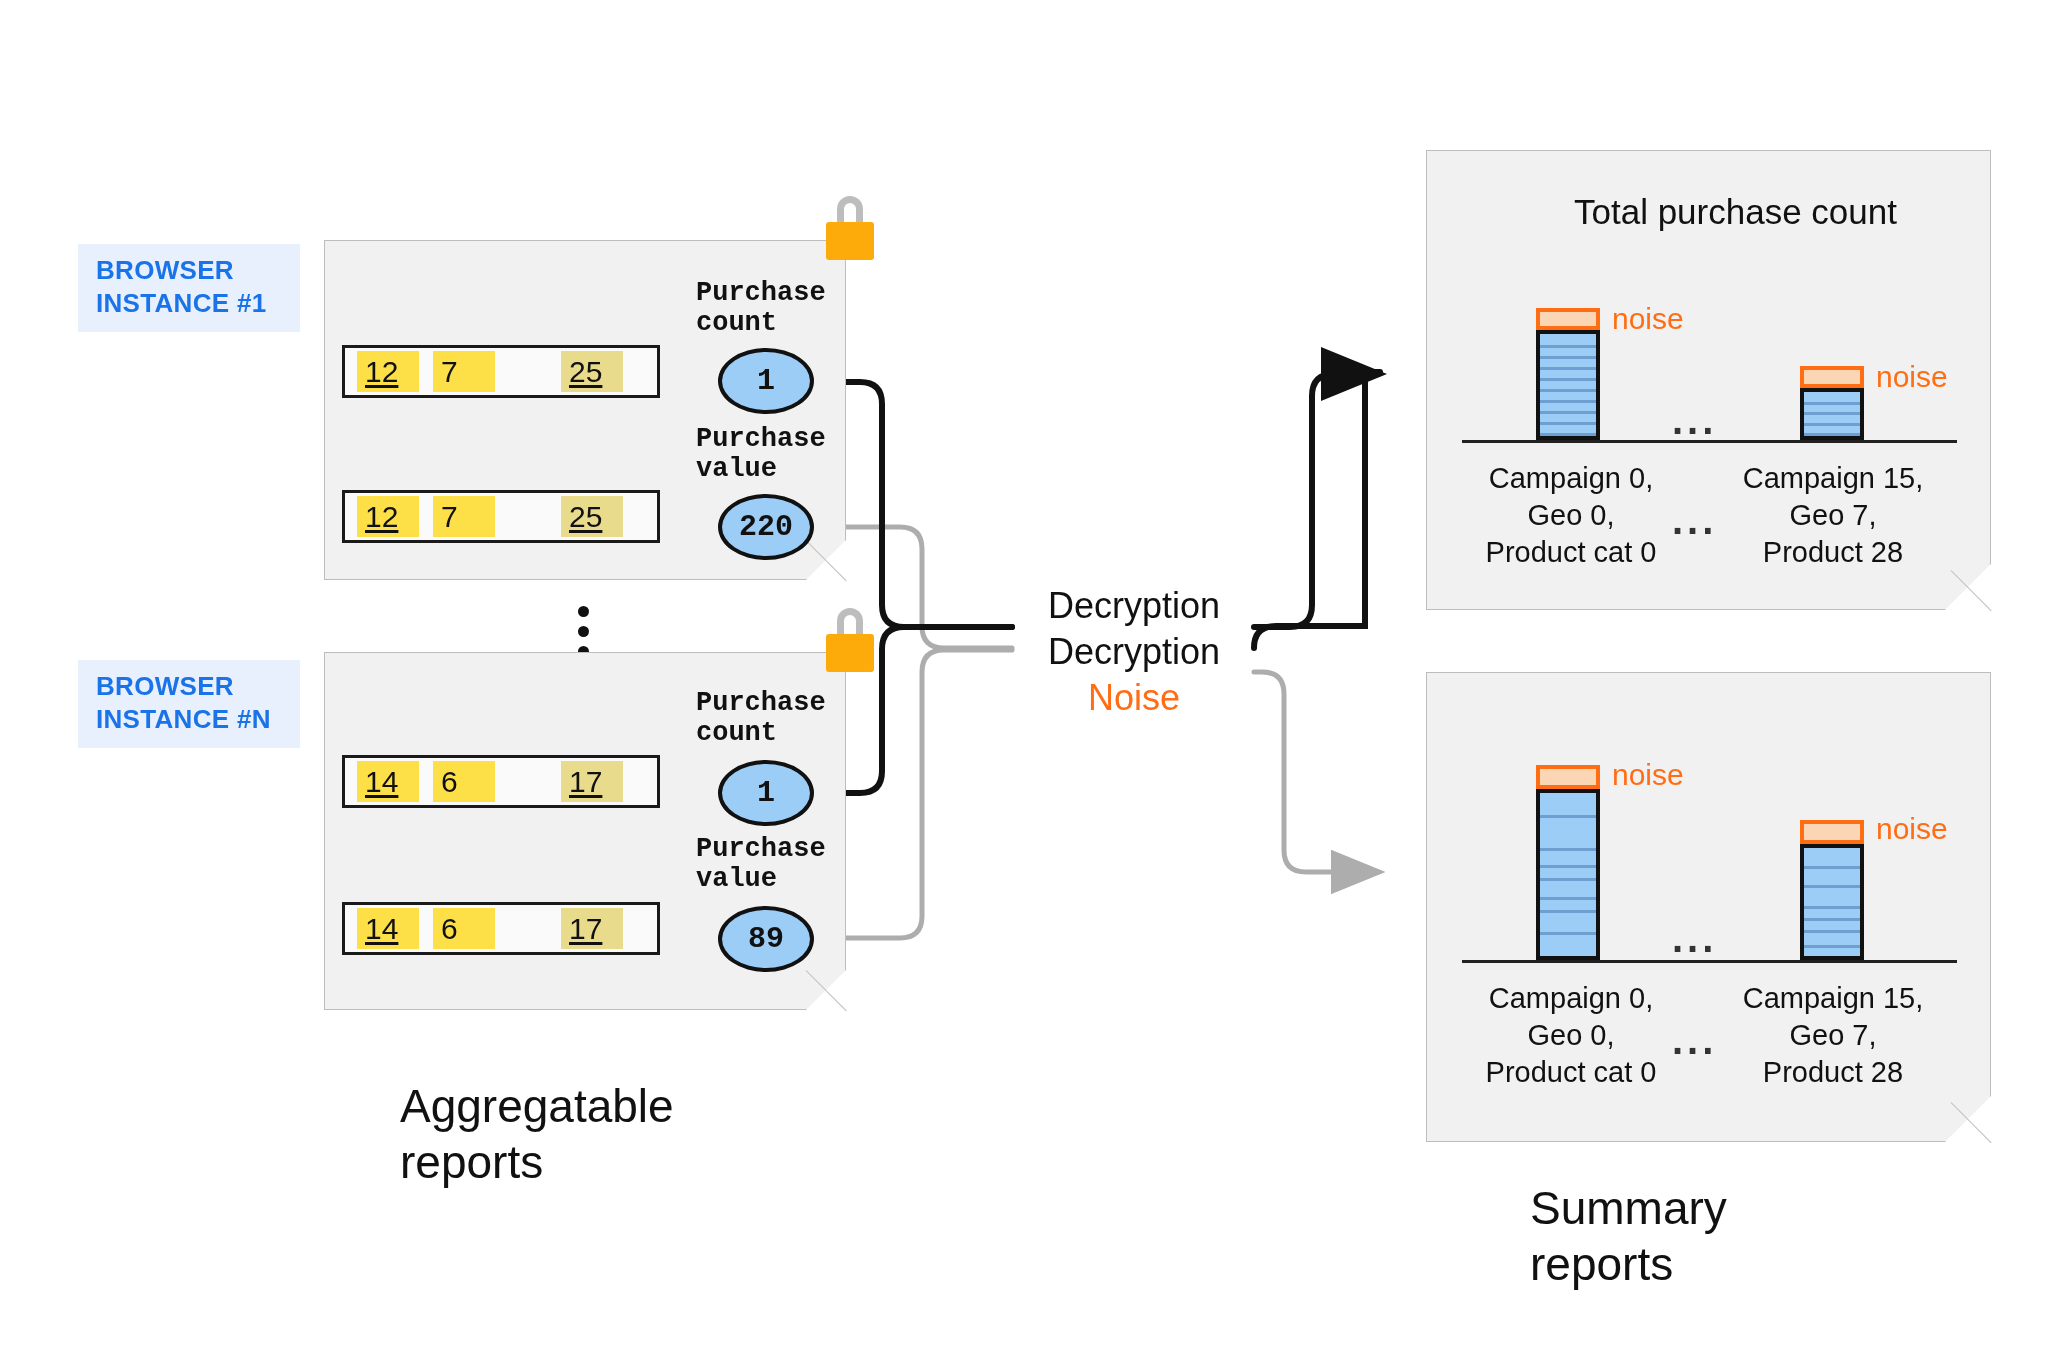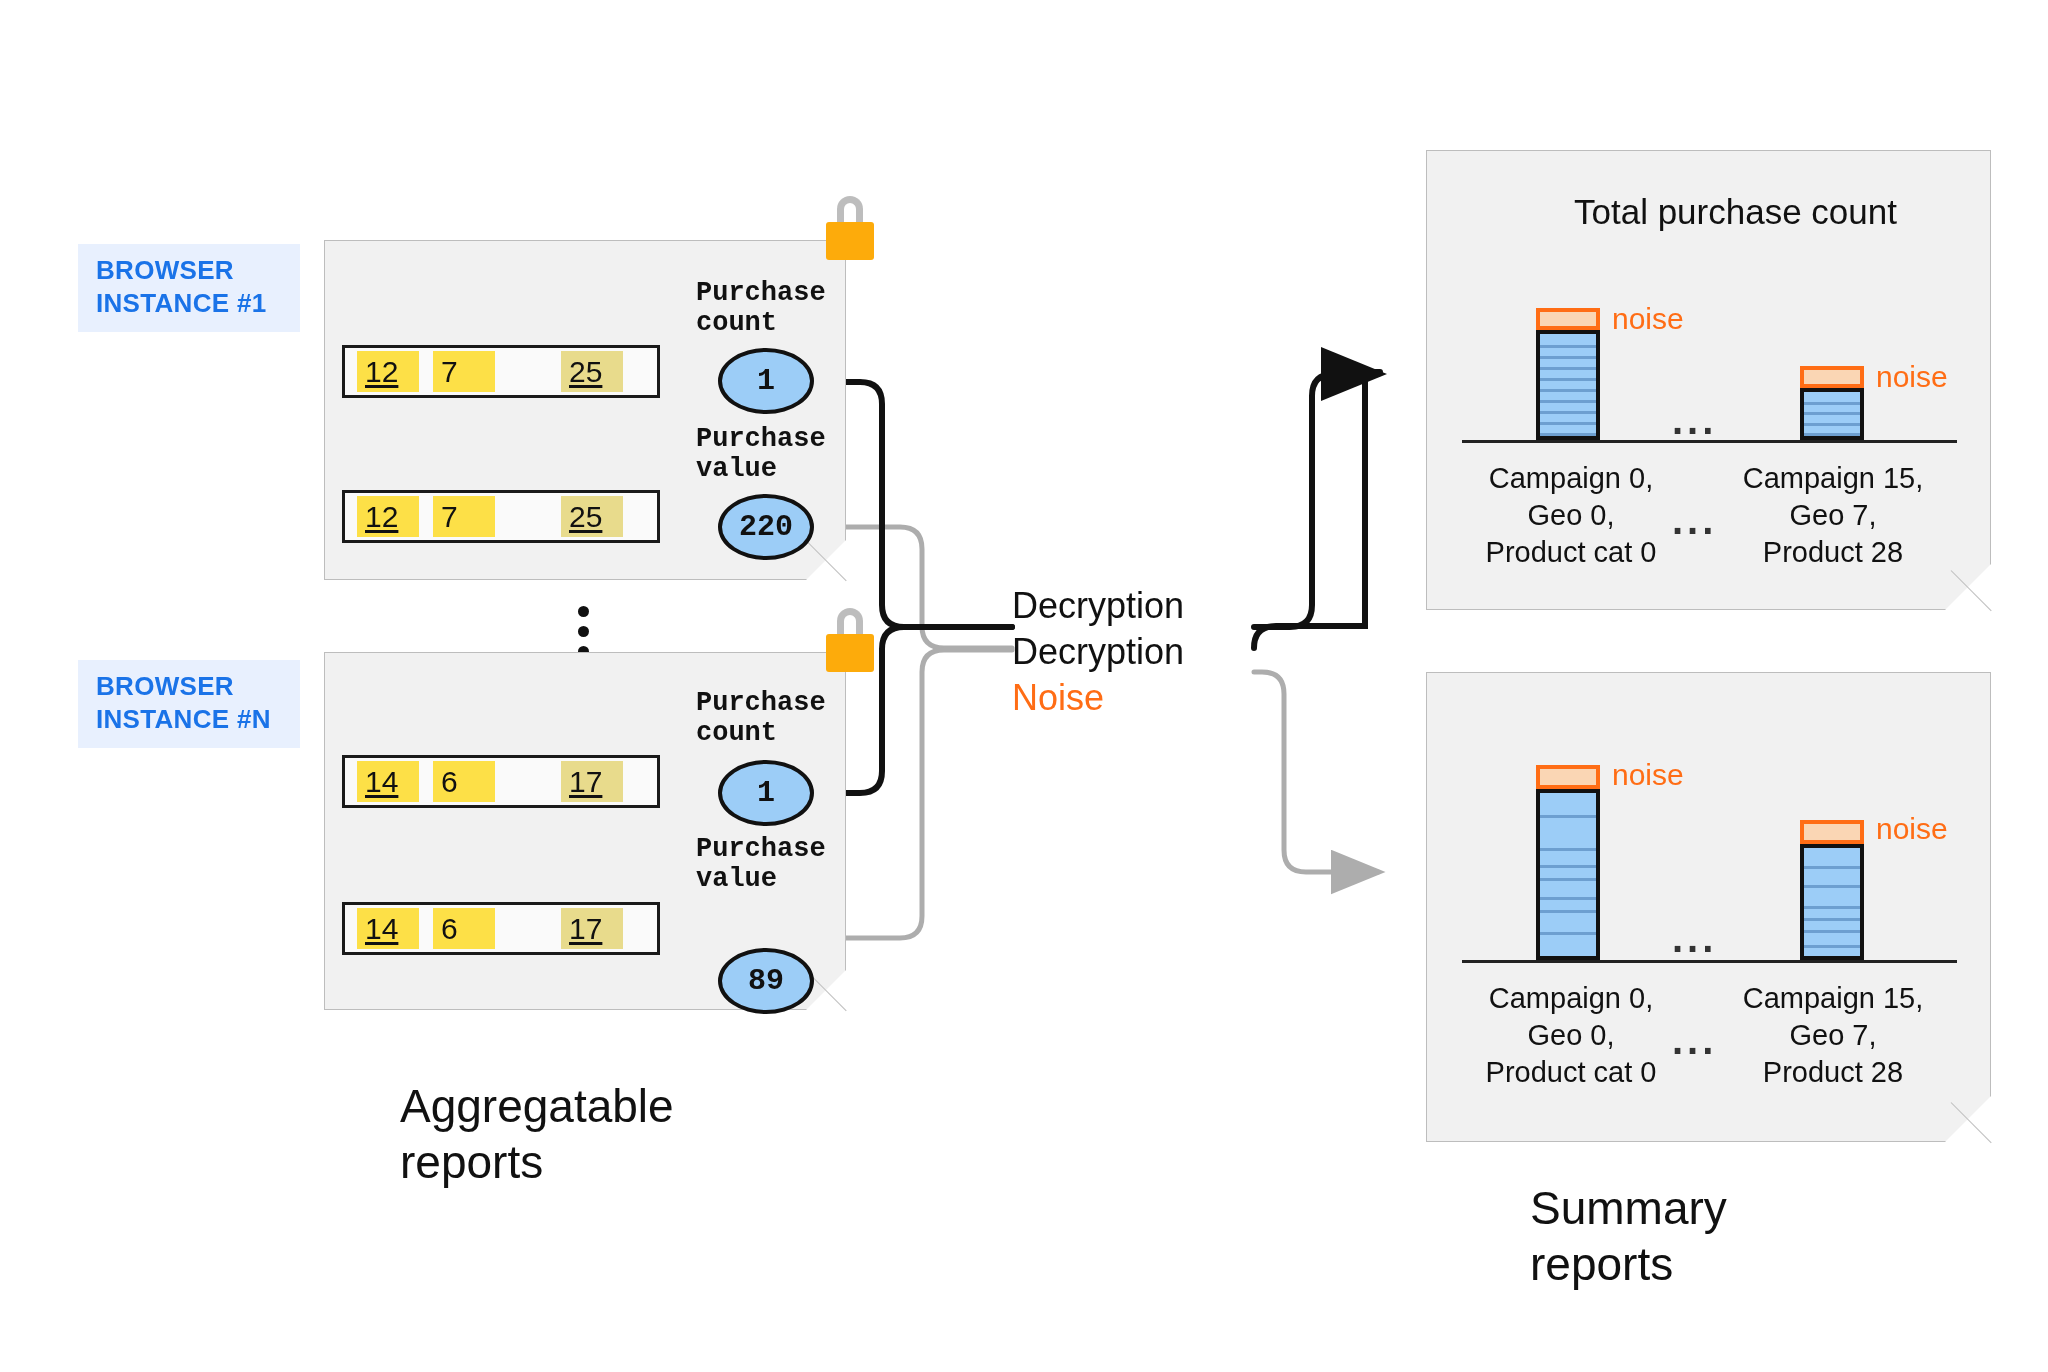"Decryption" .pipe-text { text-align: none -> center }
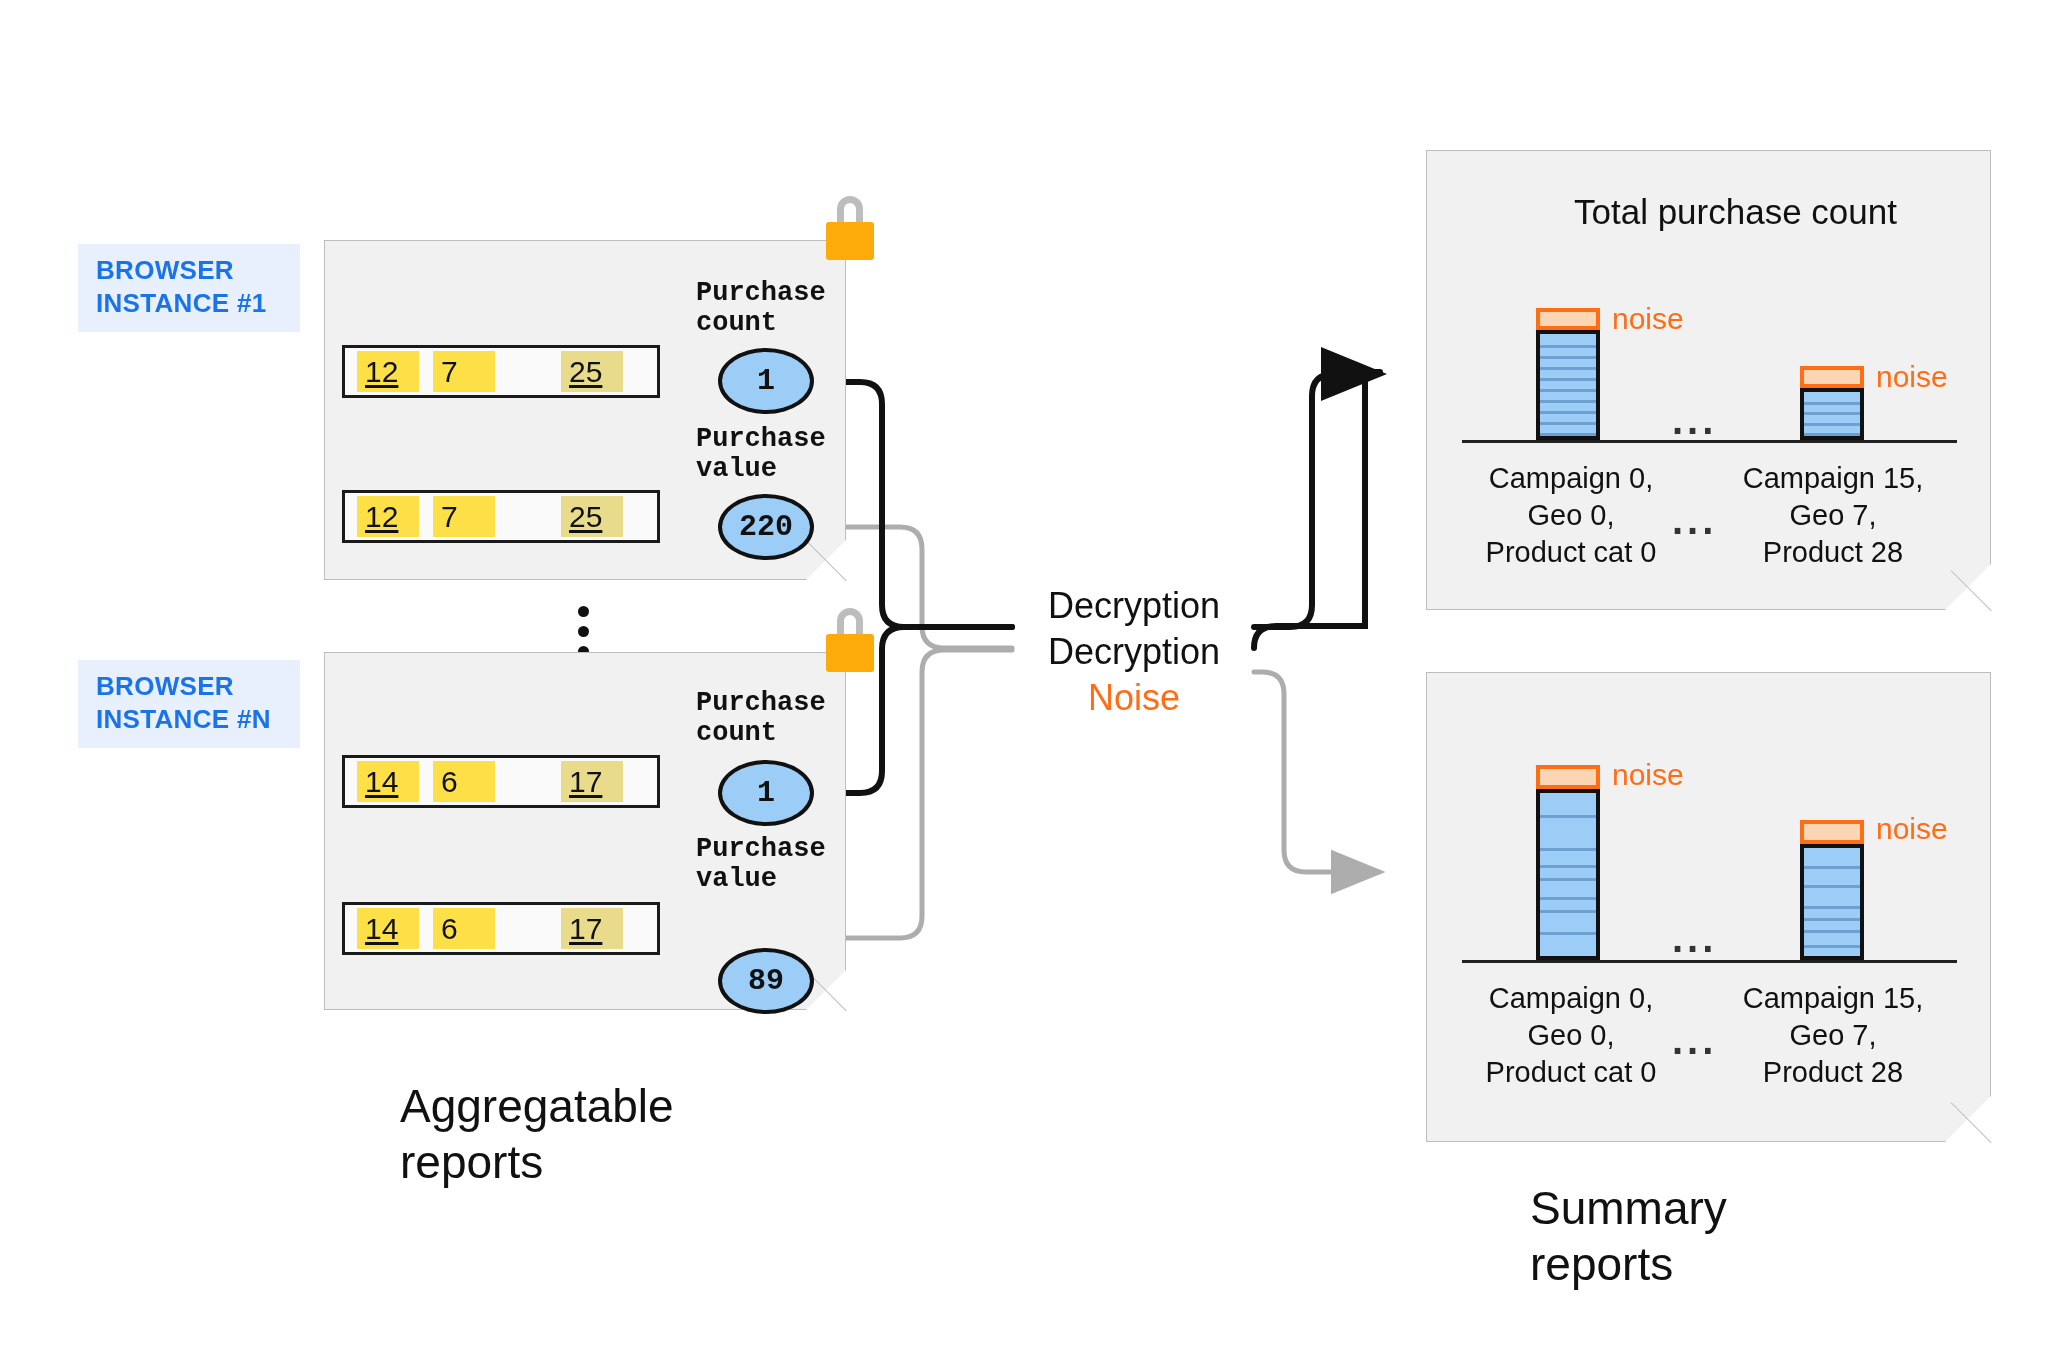"89" div.bubble { top: 948px -> 906px }
